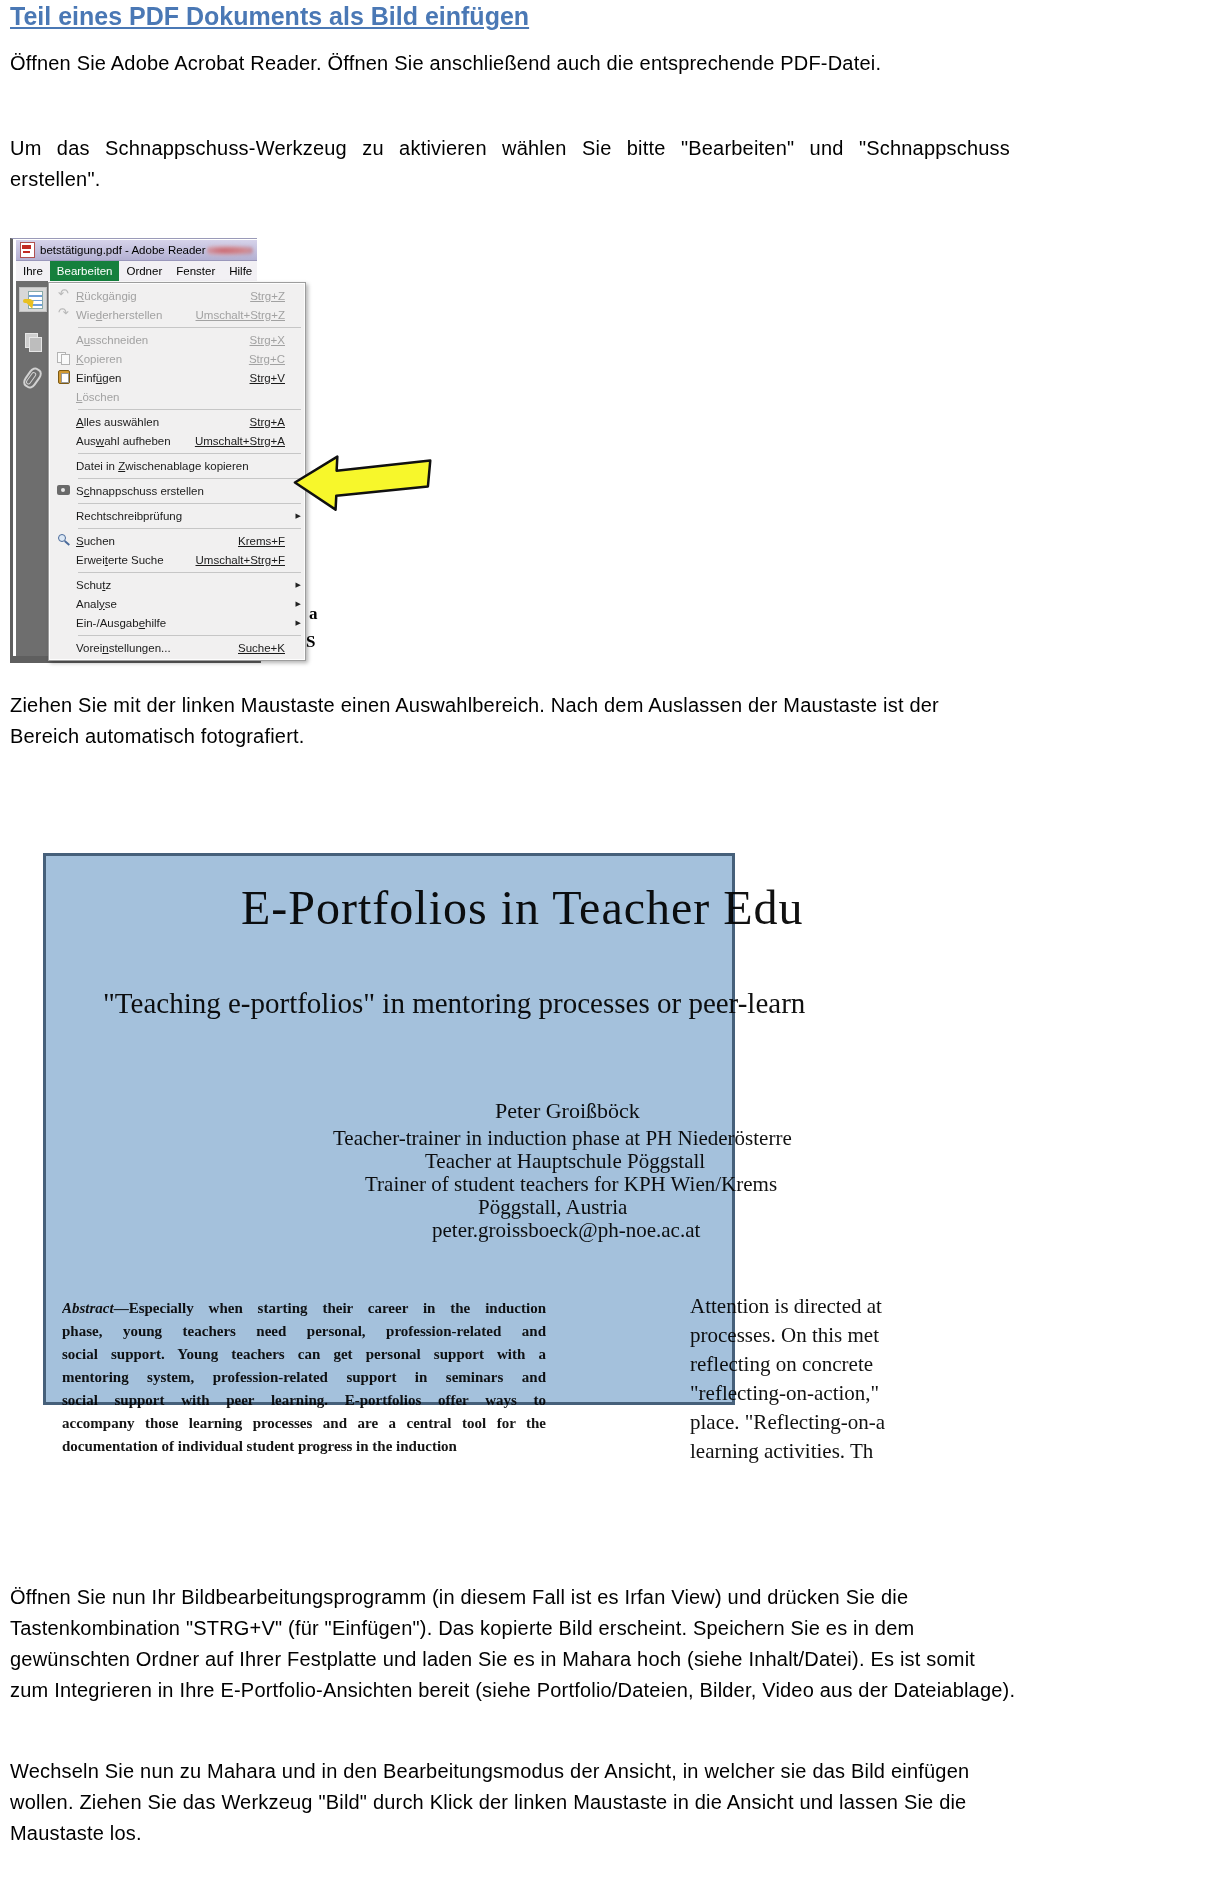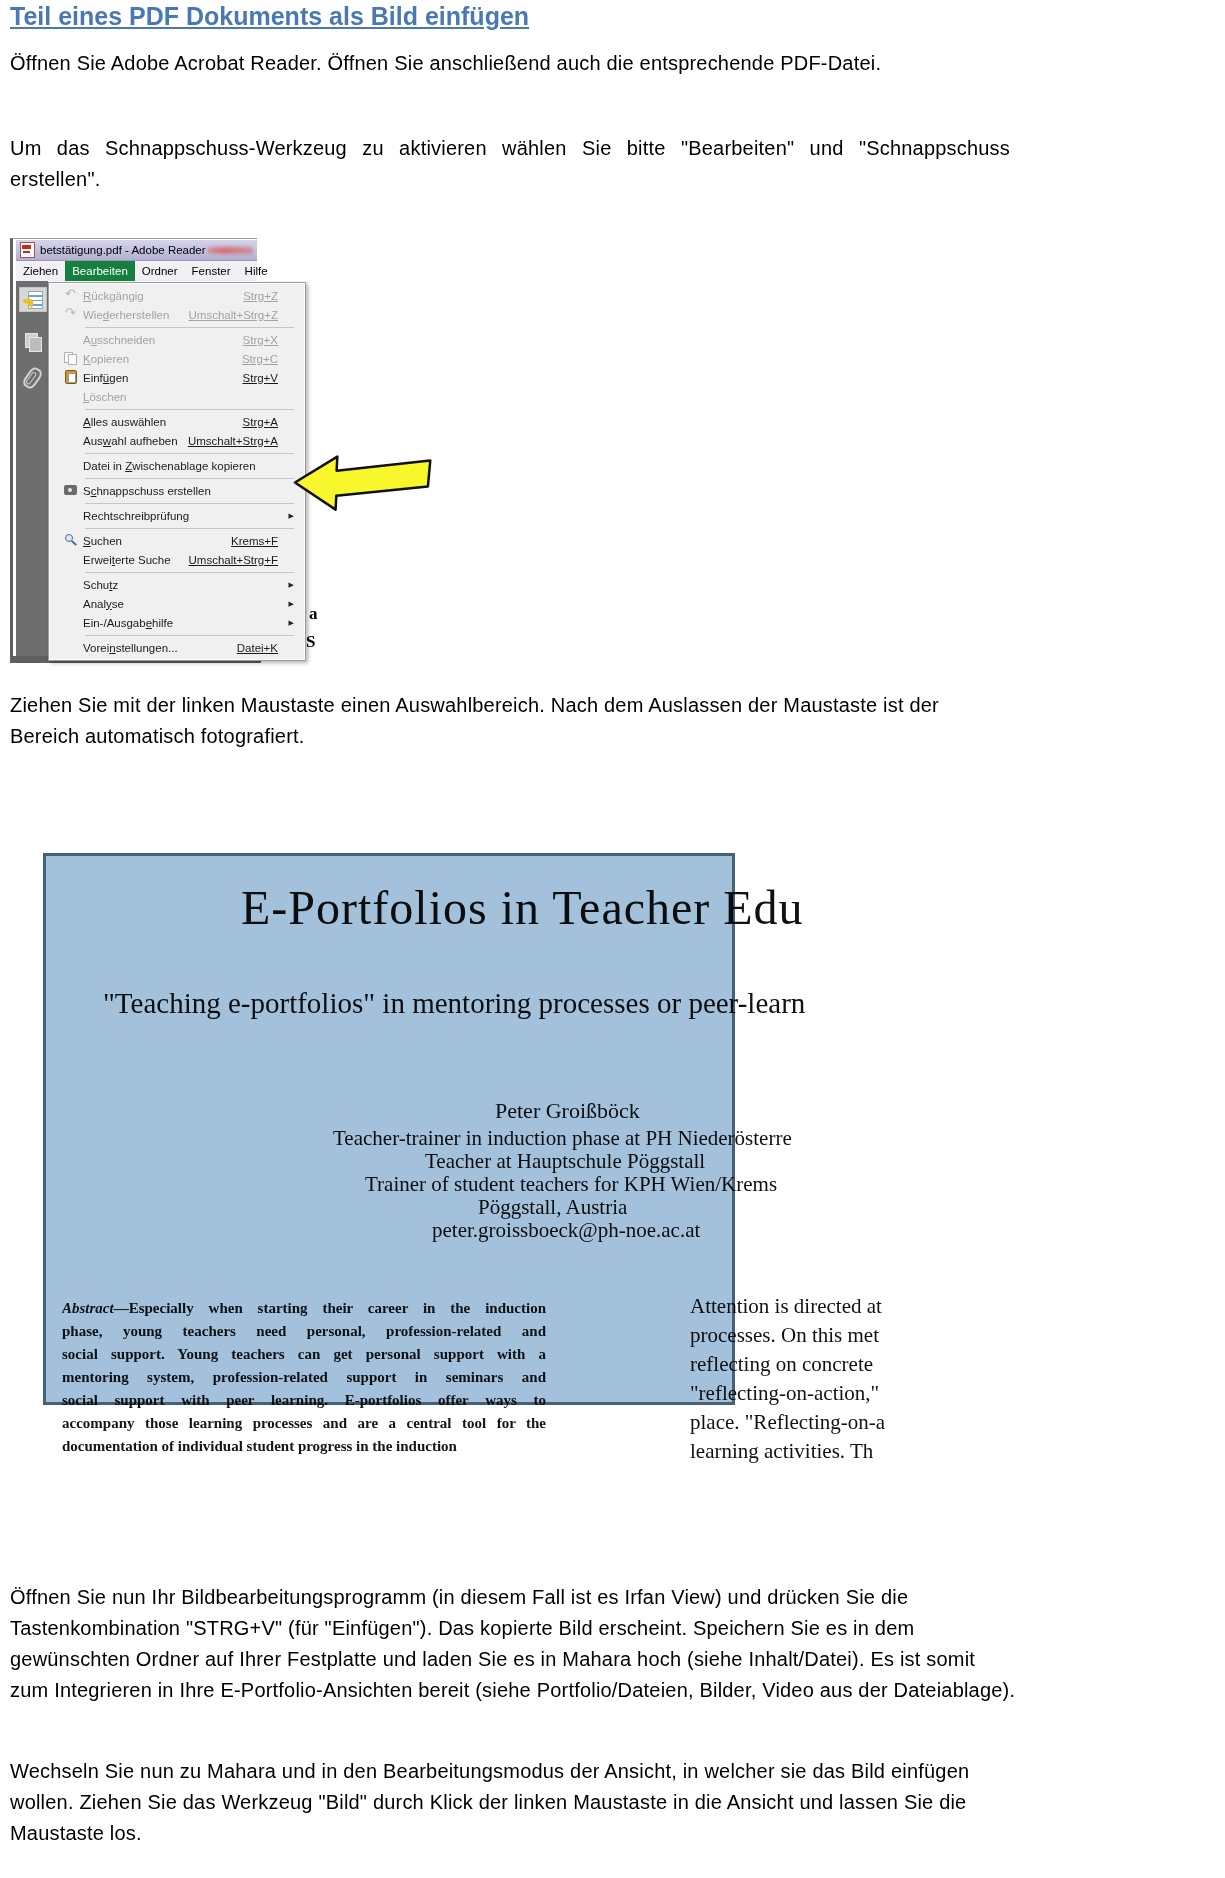"Ziehen" span.mb-item { text: Ziehen -> Ihre }
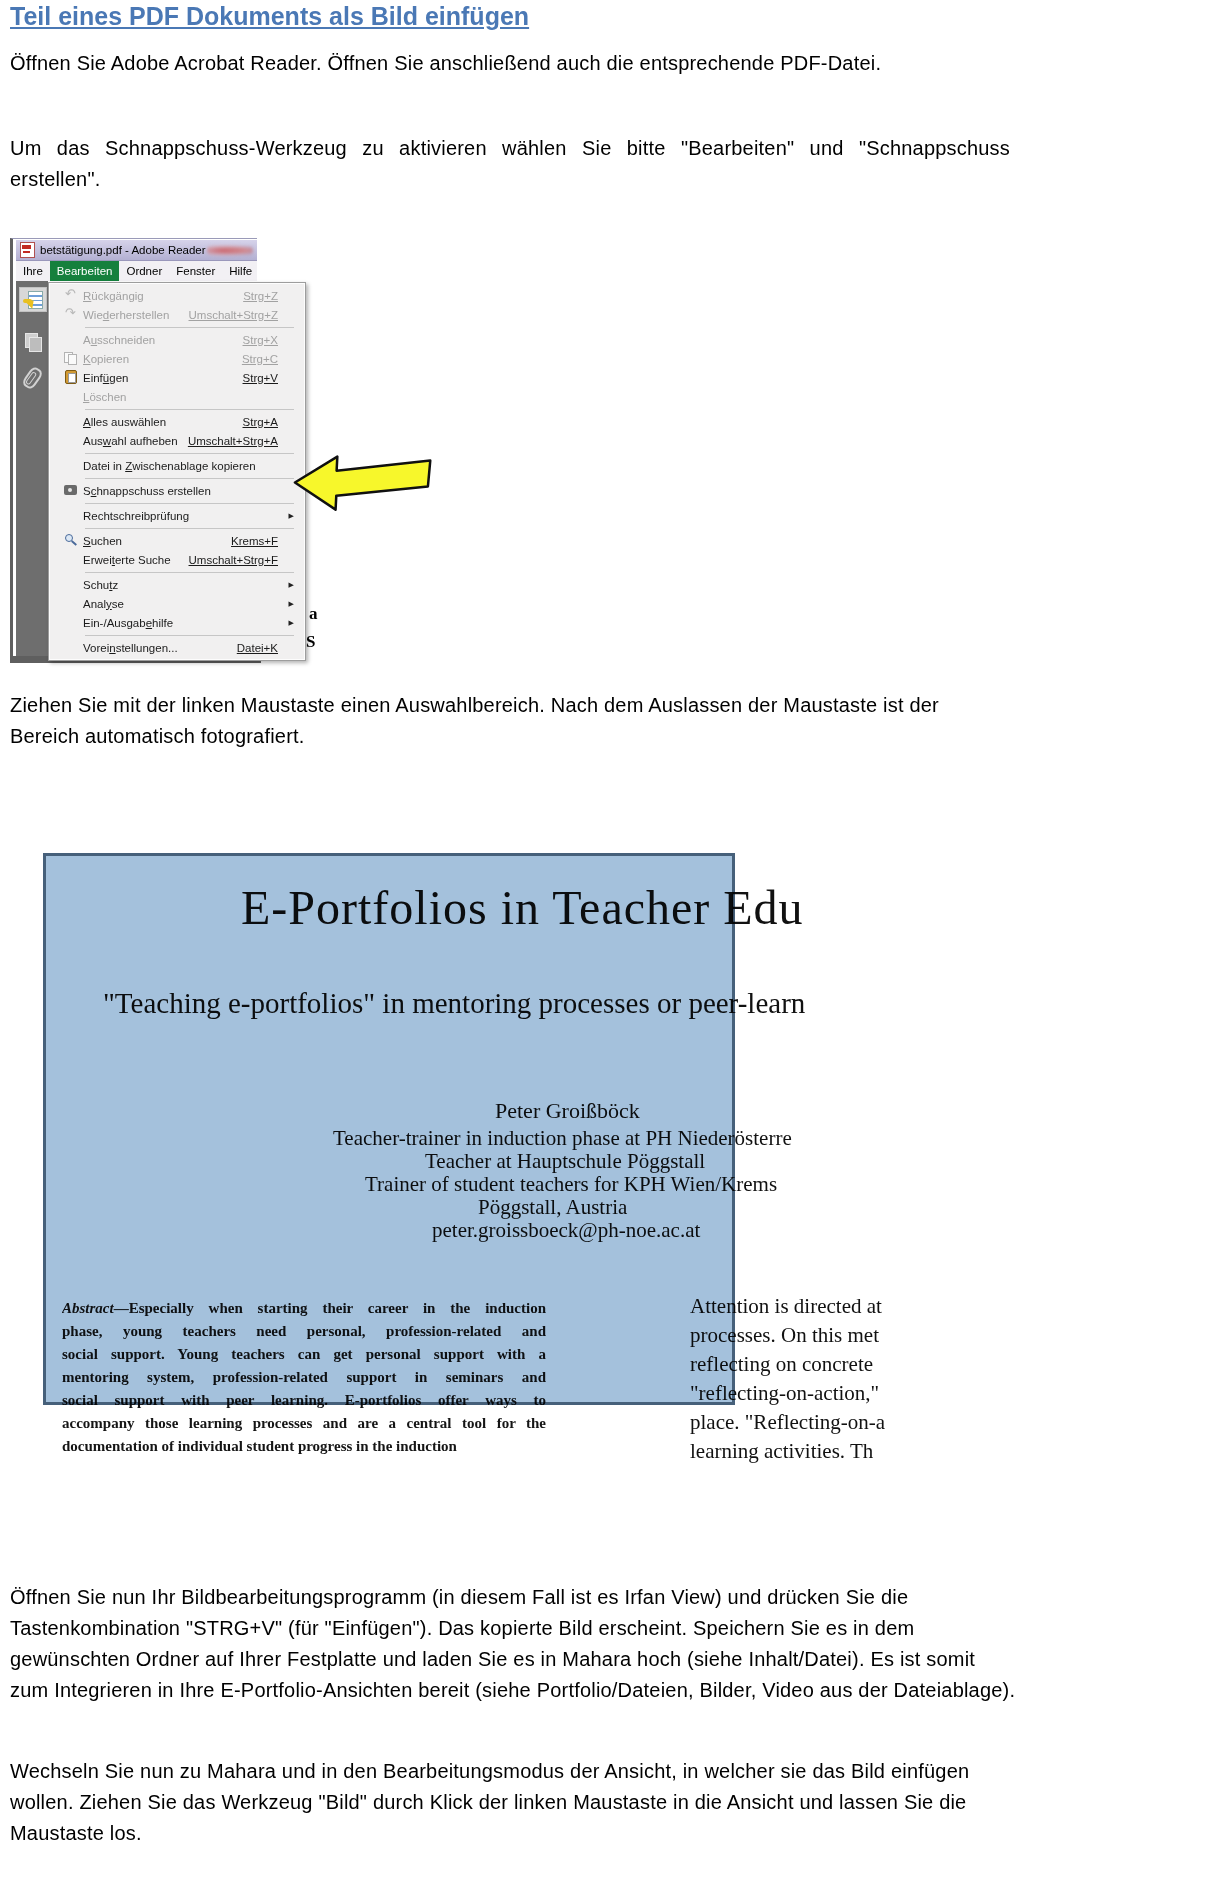"Rückgängig" .menu { padding: 3px 8px -> 3px 1px }
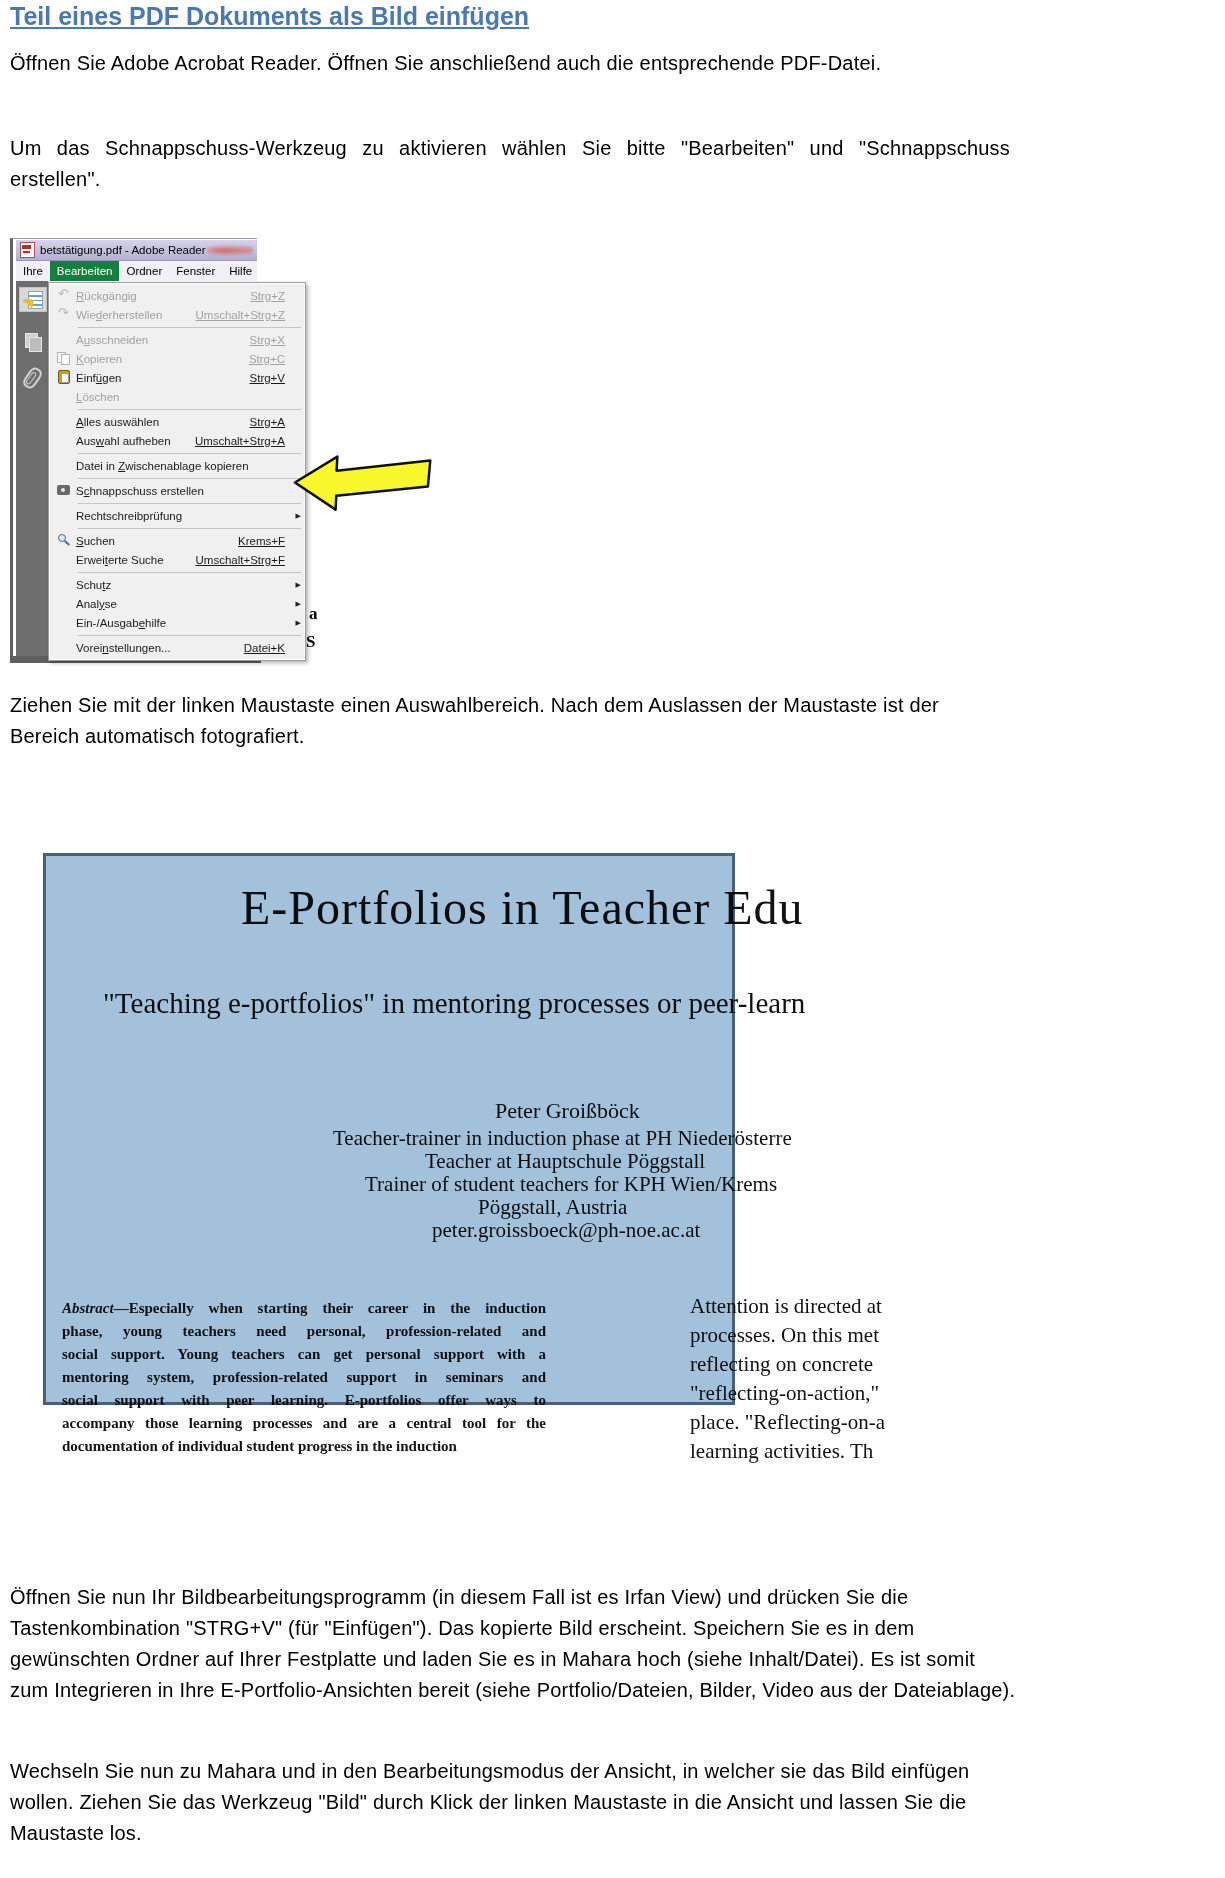"Datei+K" span.mi-short { text: Datei+K -> Suche+K }
